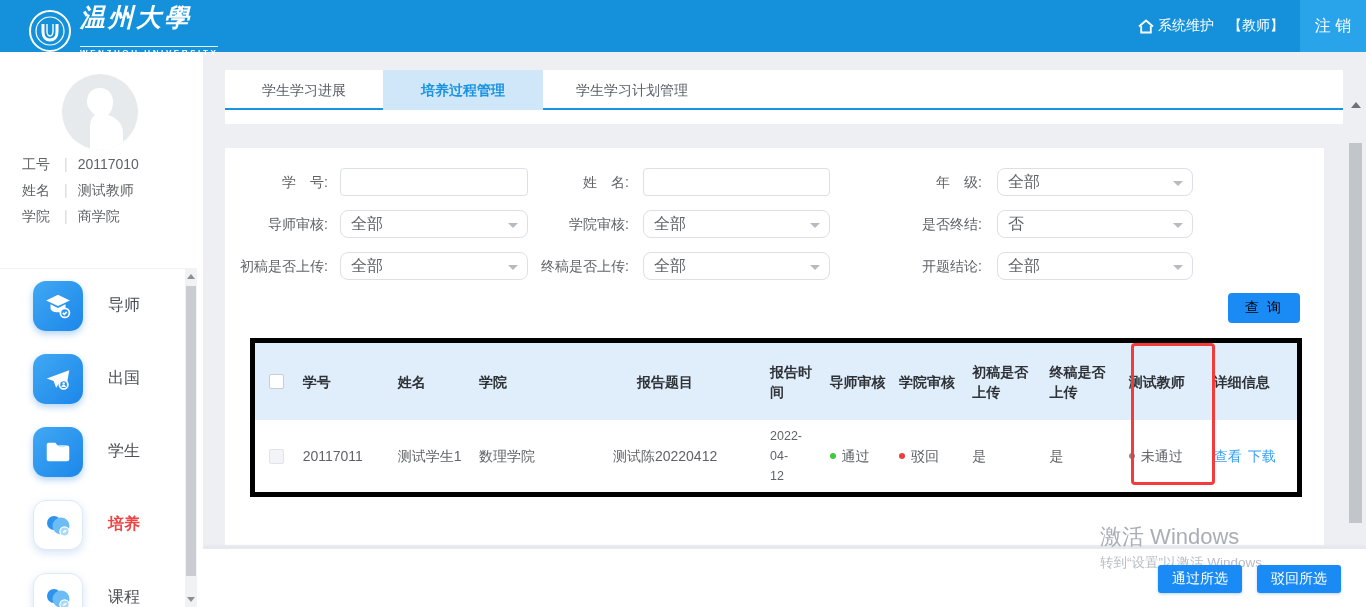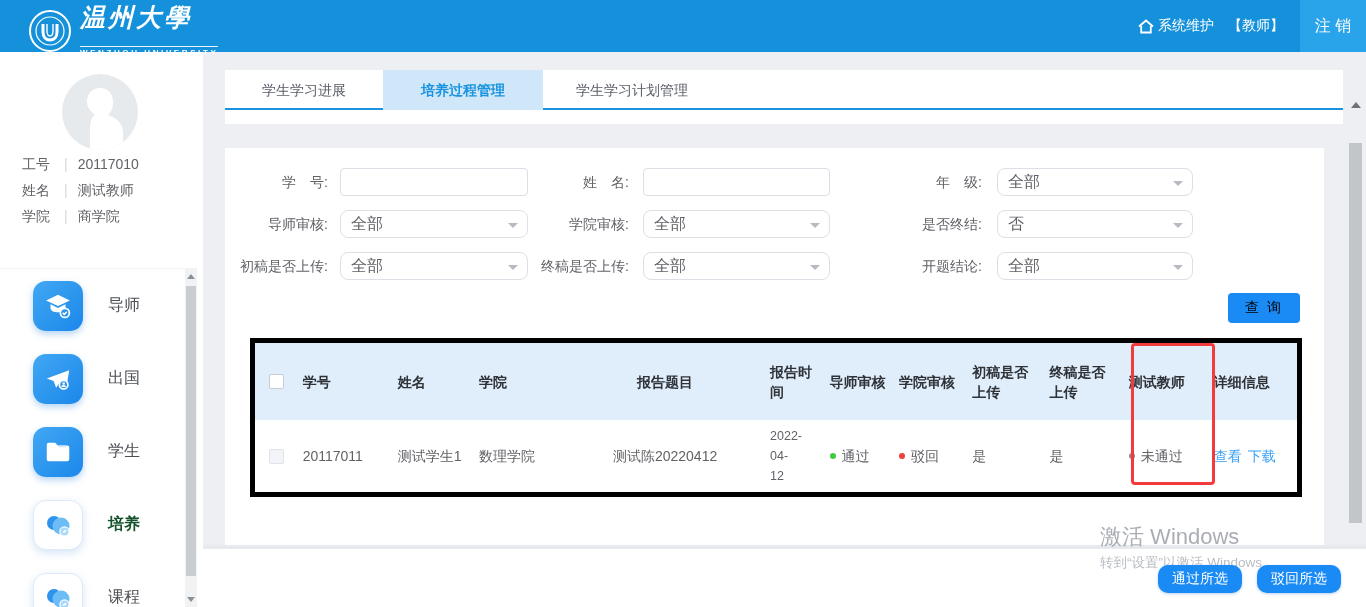"培养" .menu-item.active .menu-label { color: #14532d -> #ef4444 }
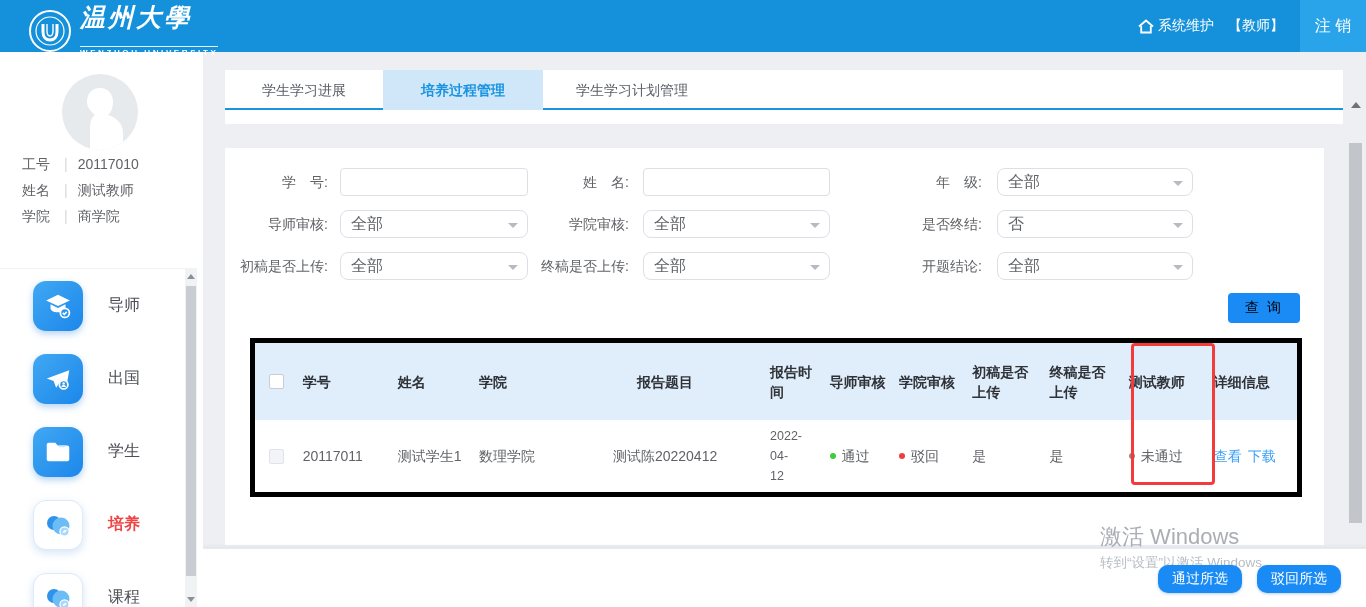"通过所选" .foot-btn { border-radius: 10px -> 3px }
